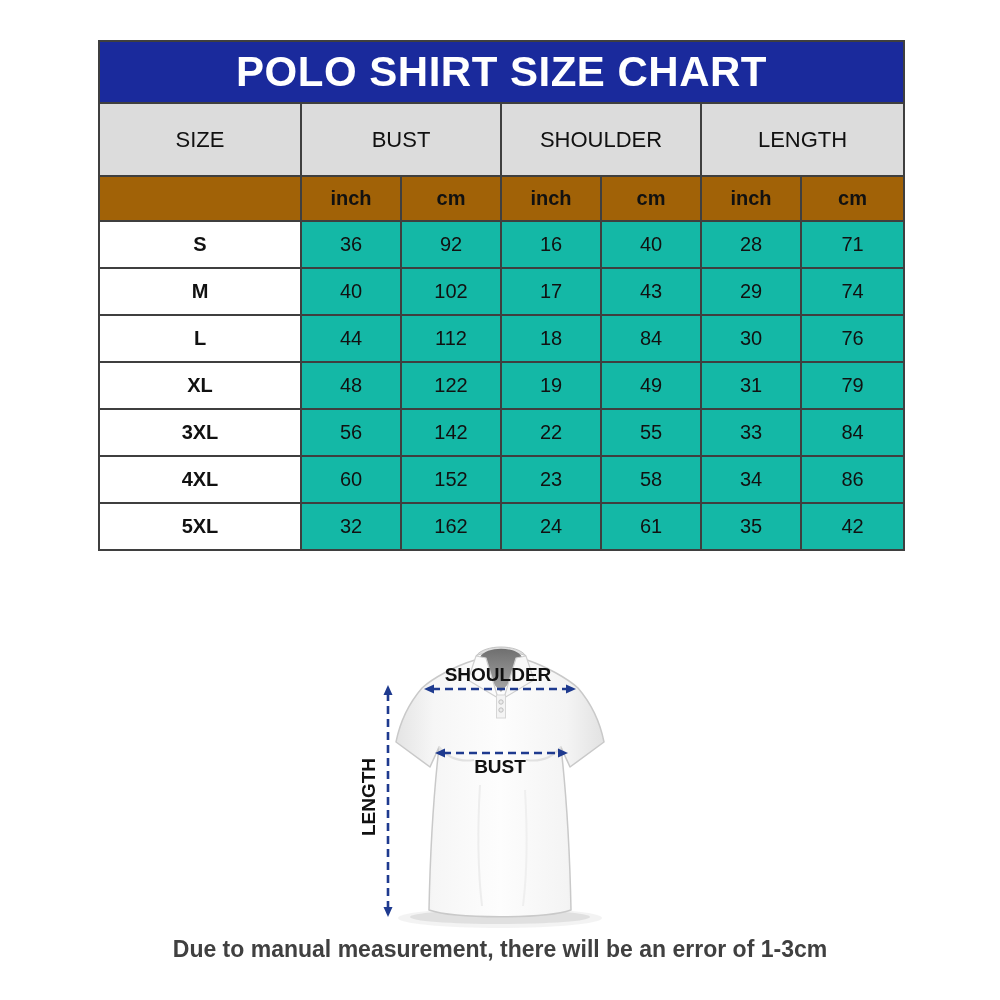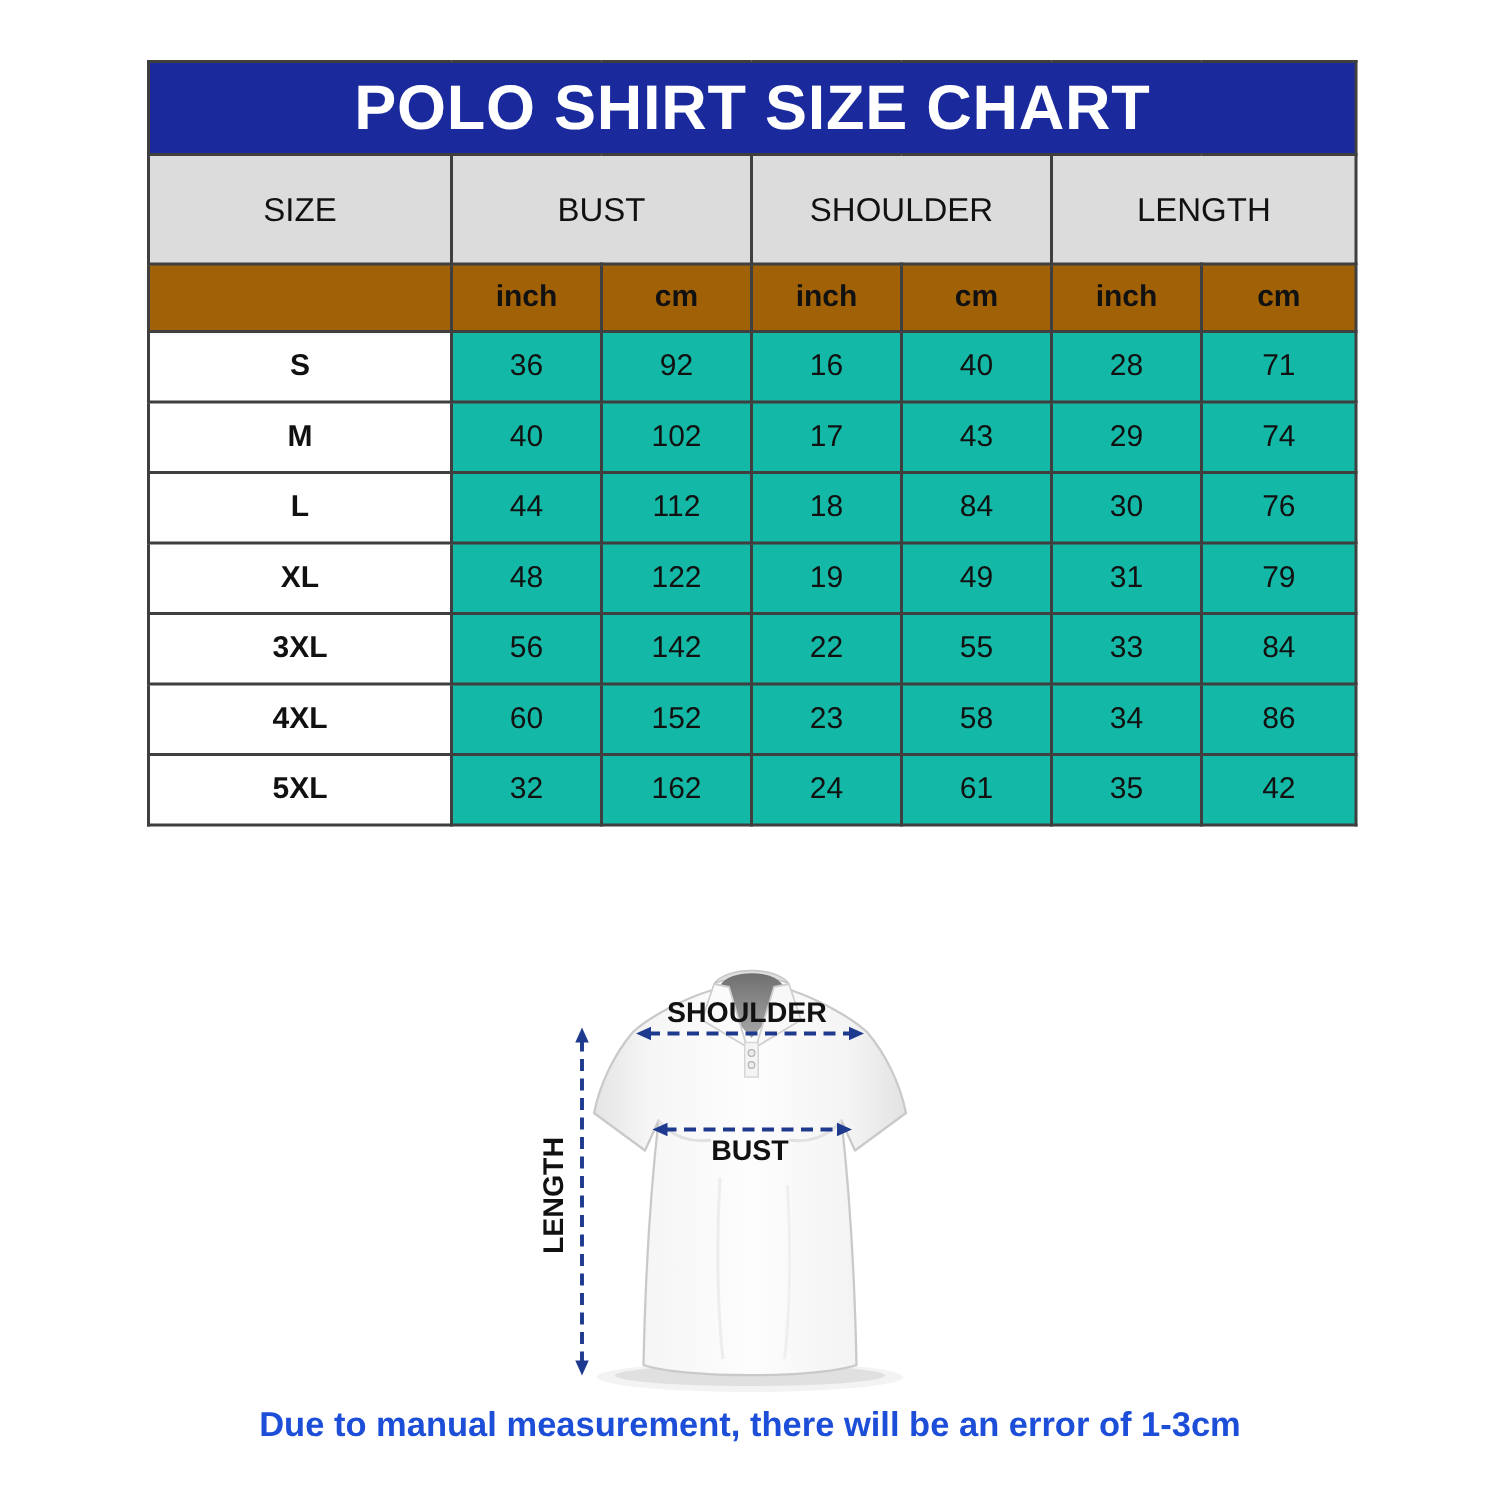"Due to manual measurement, there" .note { color: #1d4ed8 -> #404040 }
